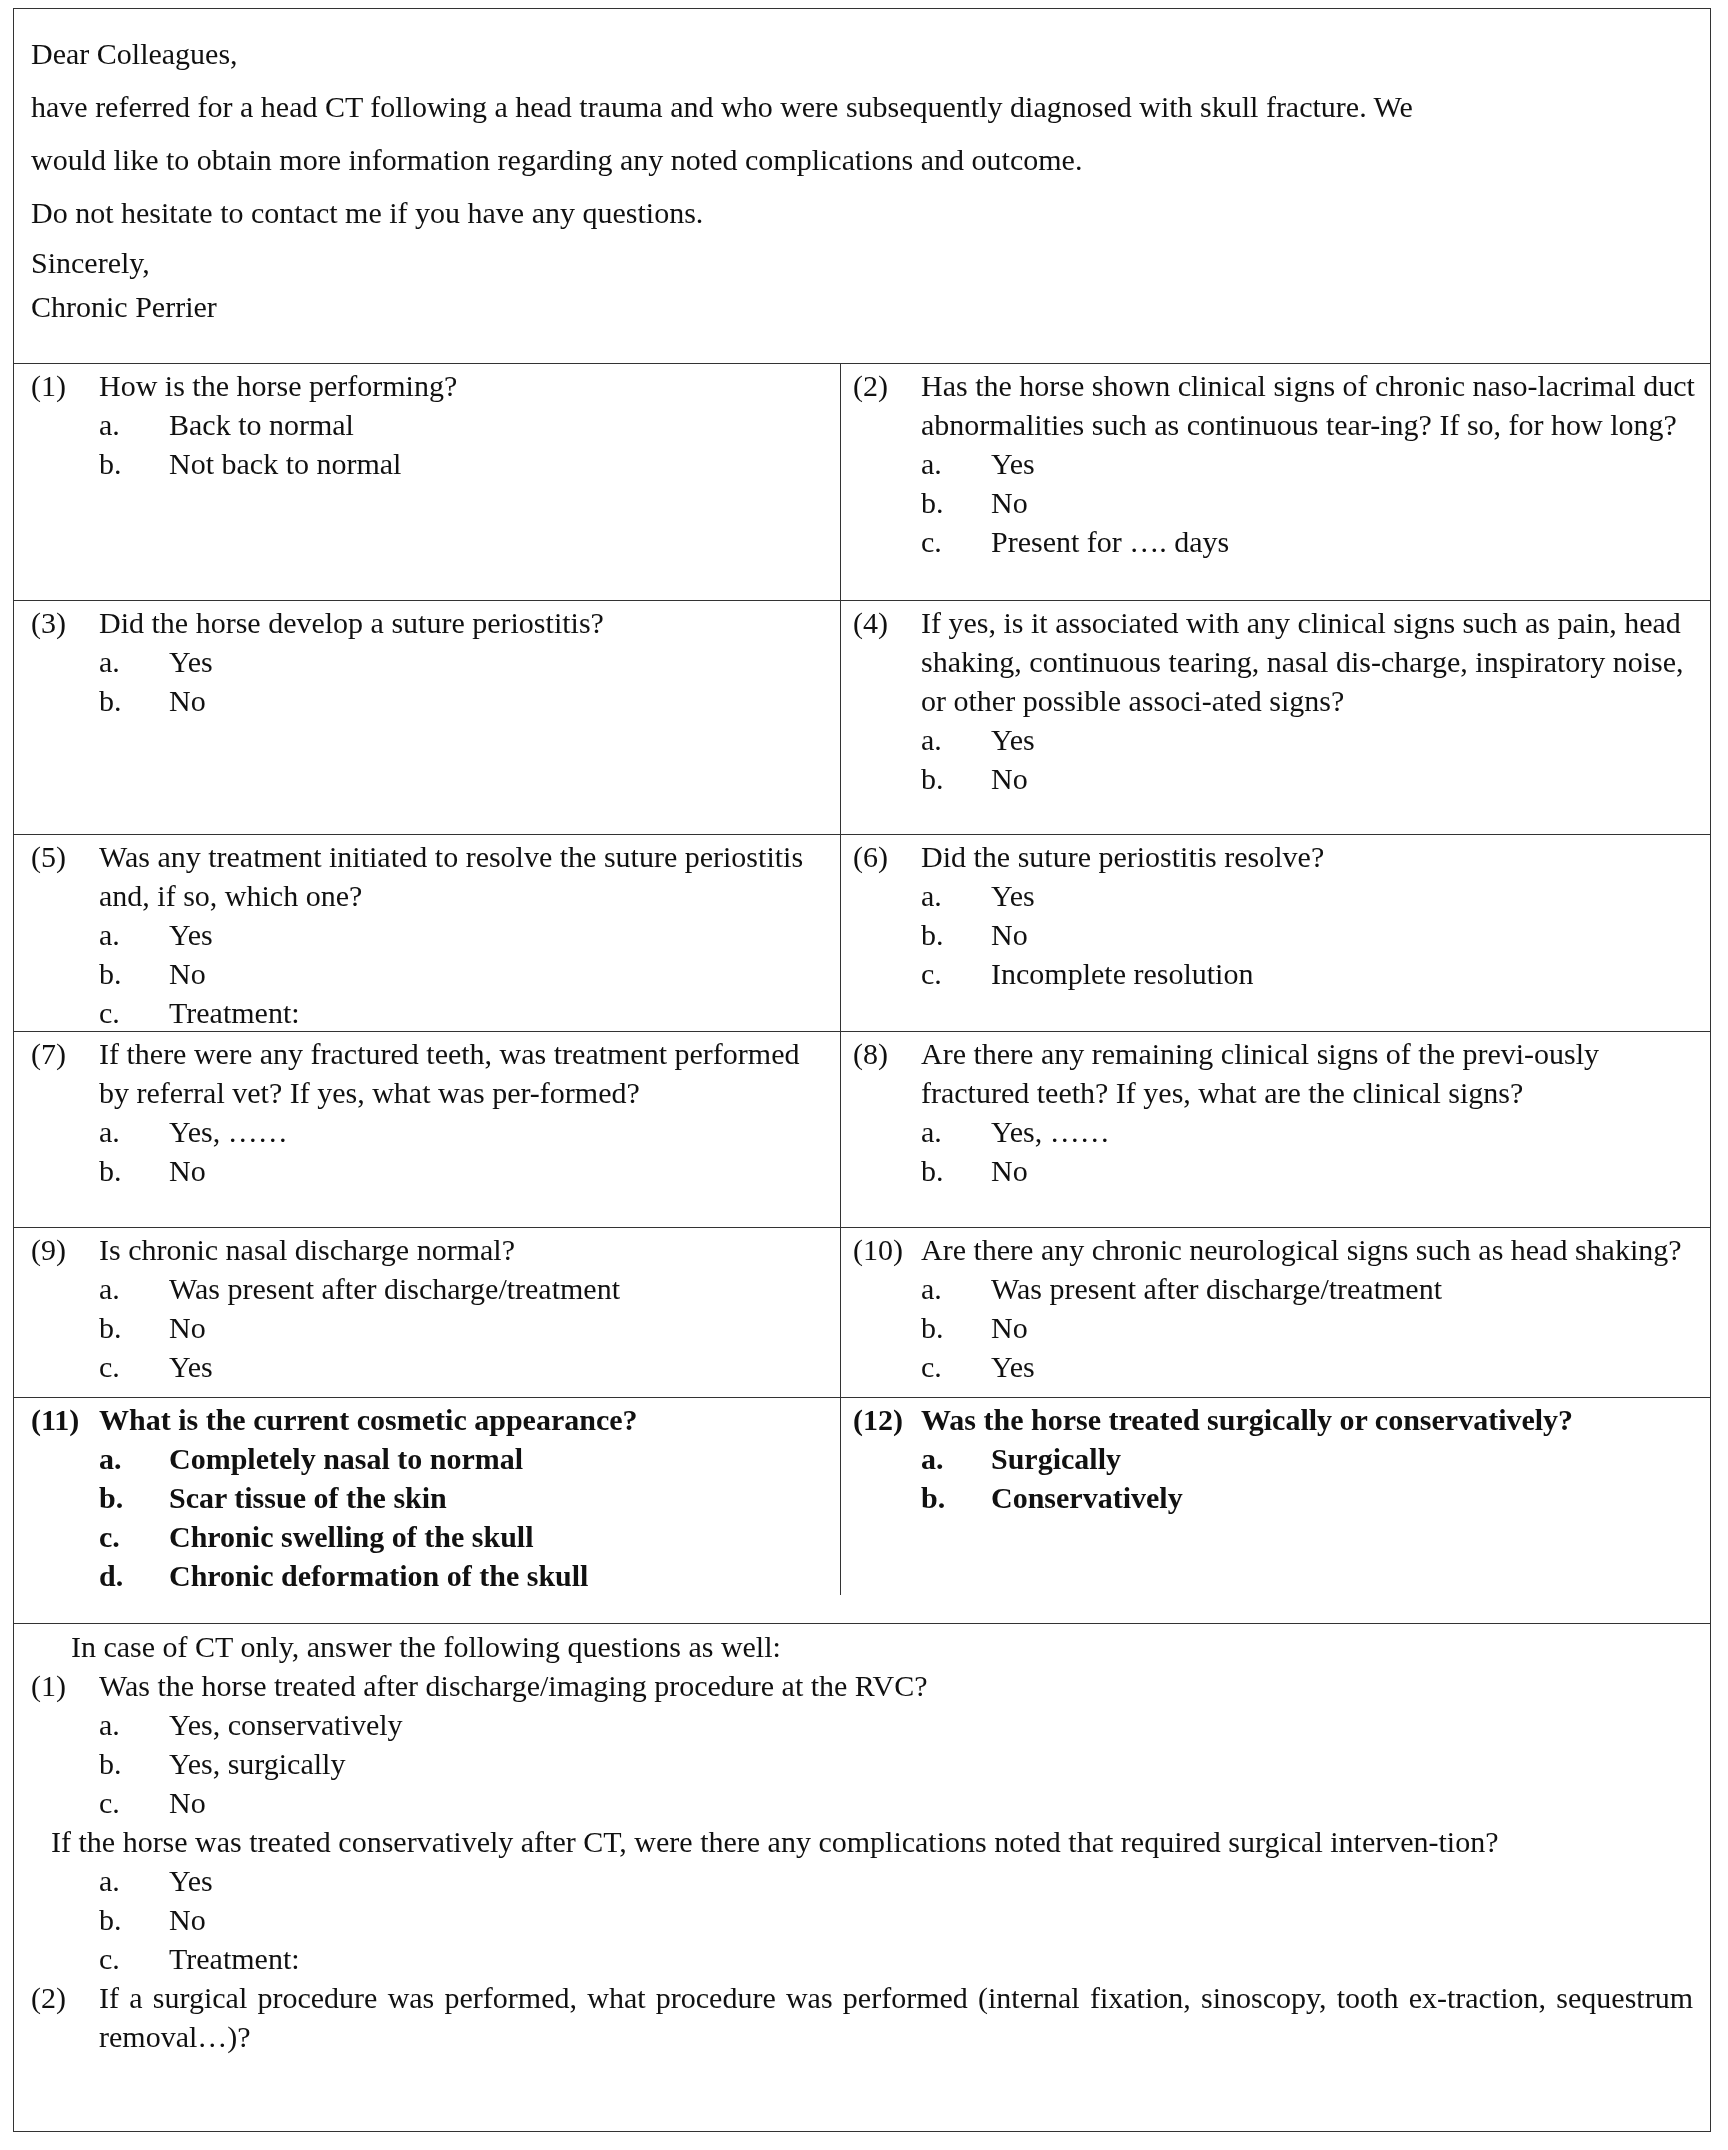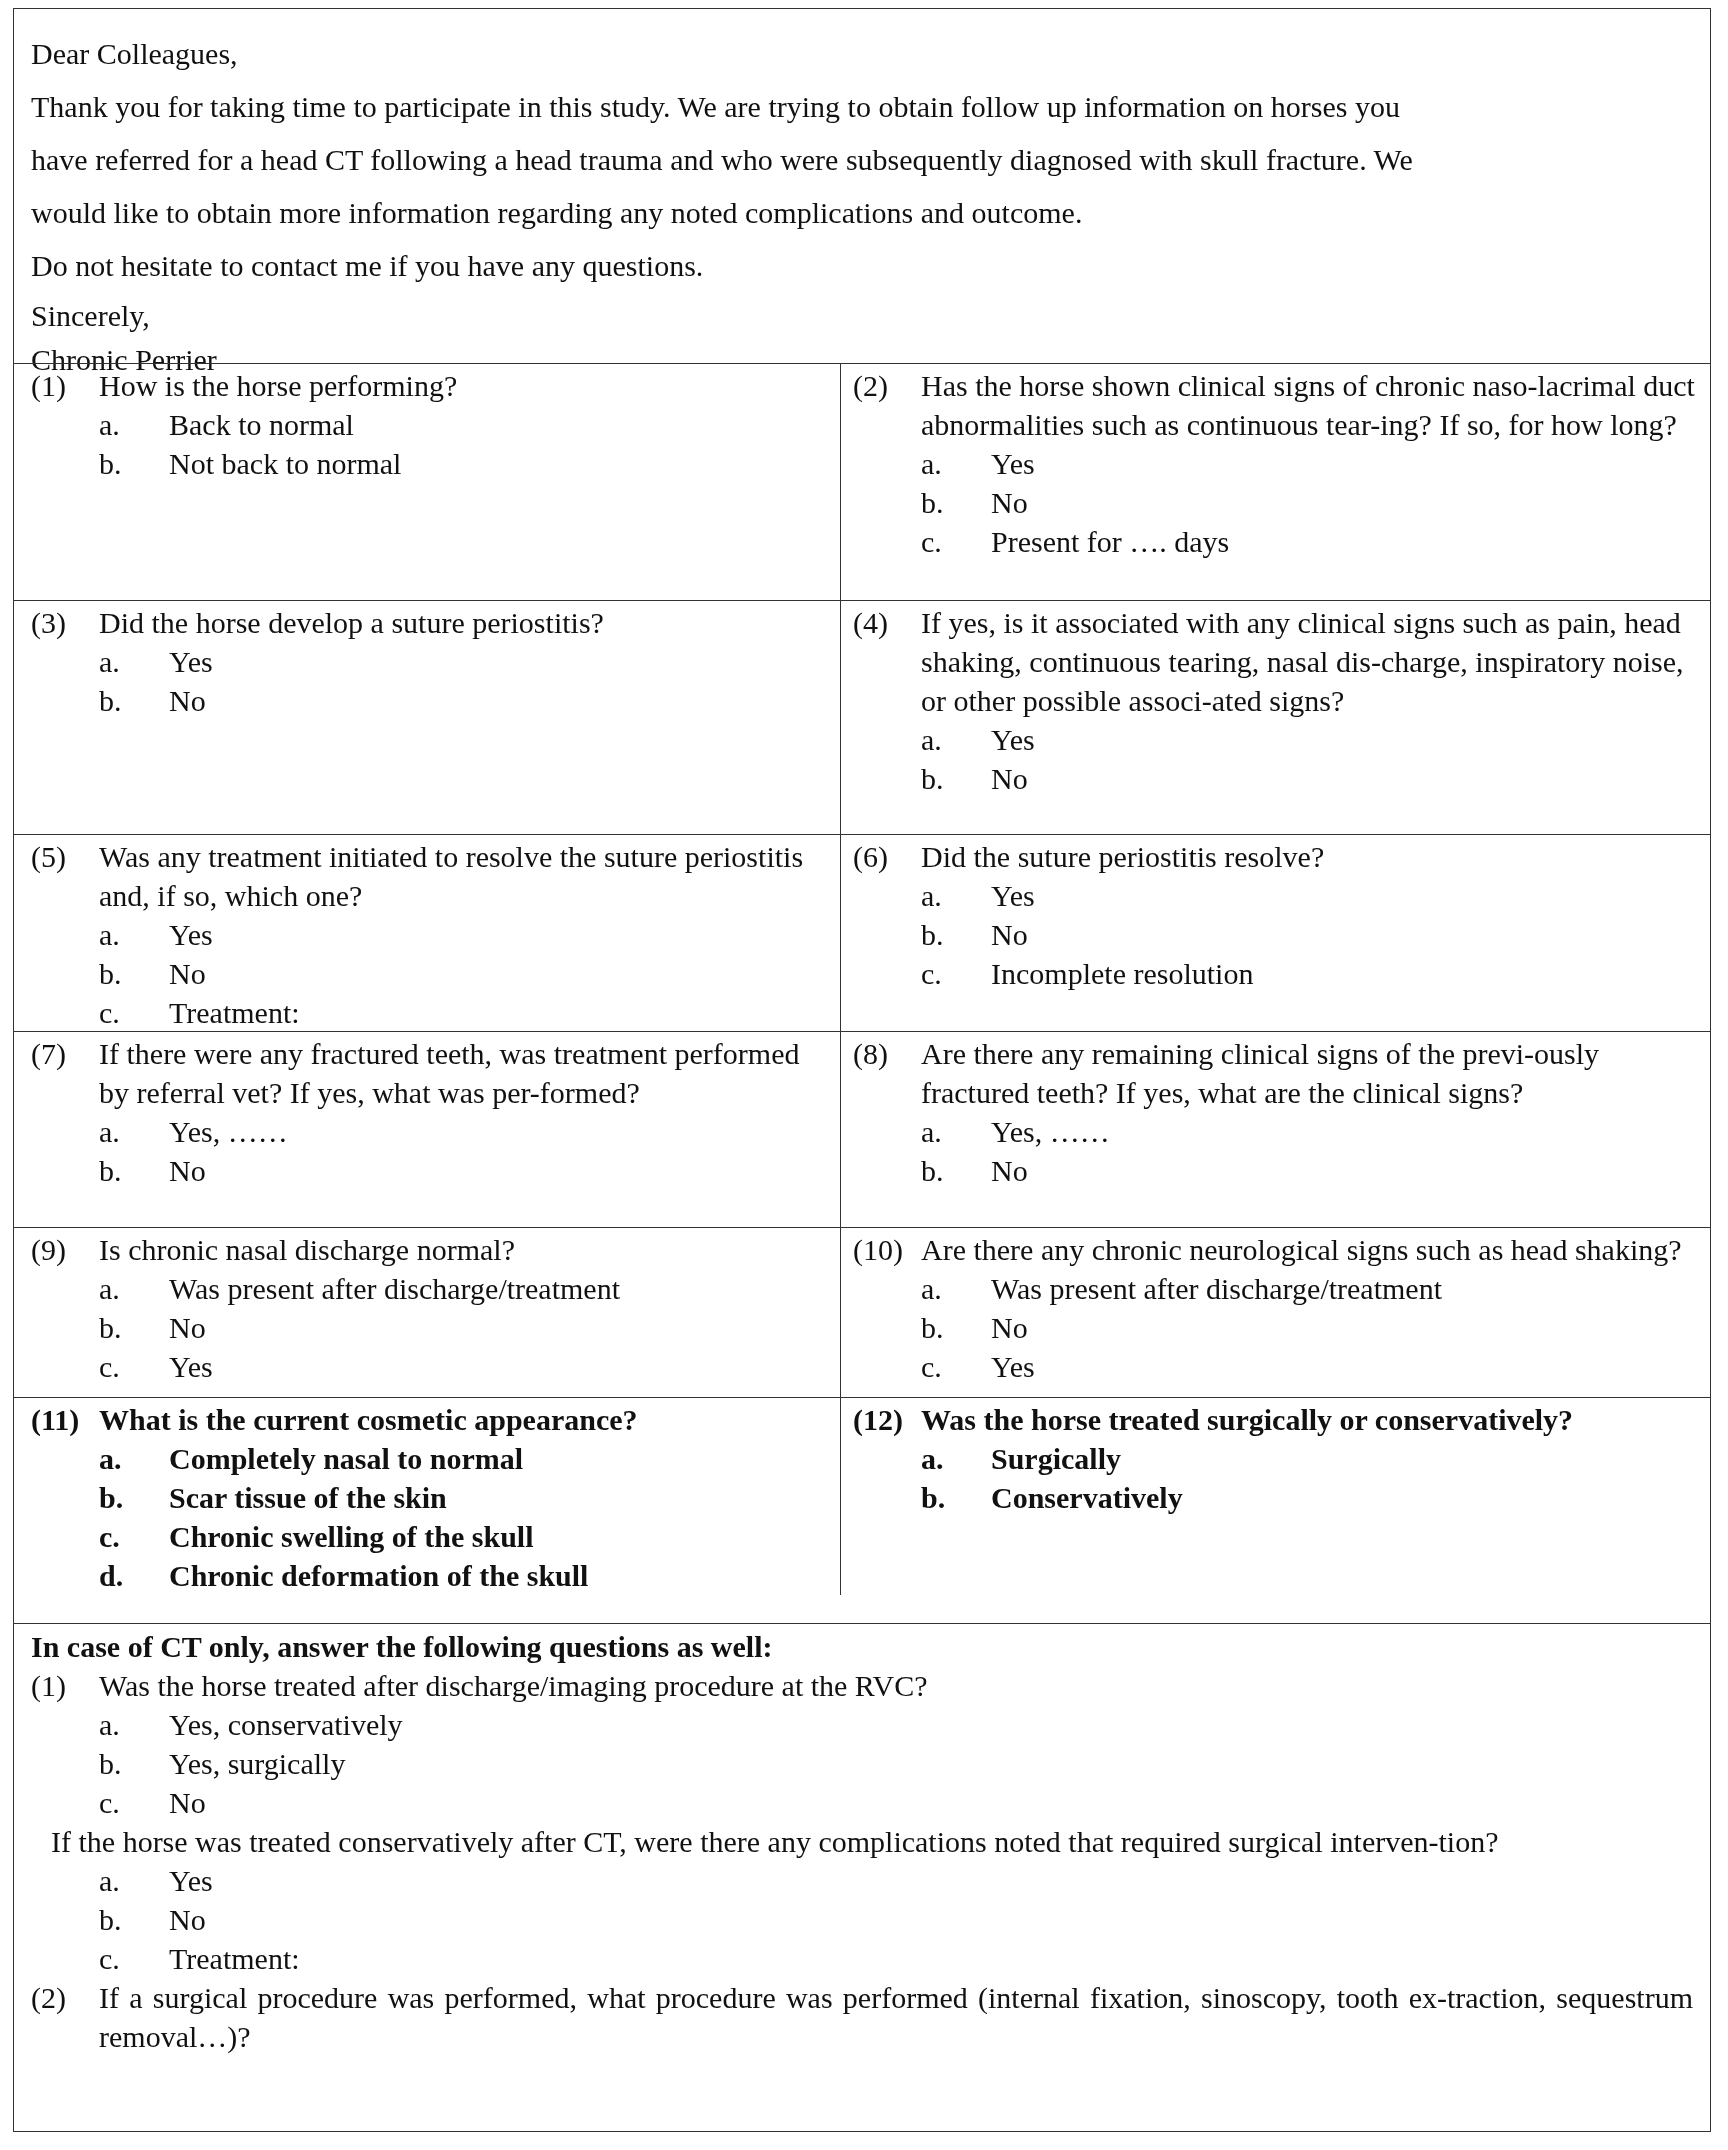"Thank you for taking time" p.body-line { html: <p>Thank you for taking time to participate in this study. We are trying to obtain follow up information on horses you</p> -> none }
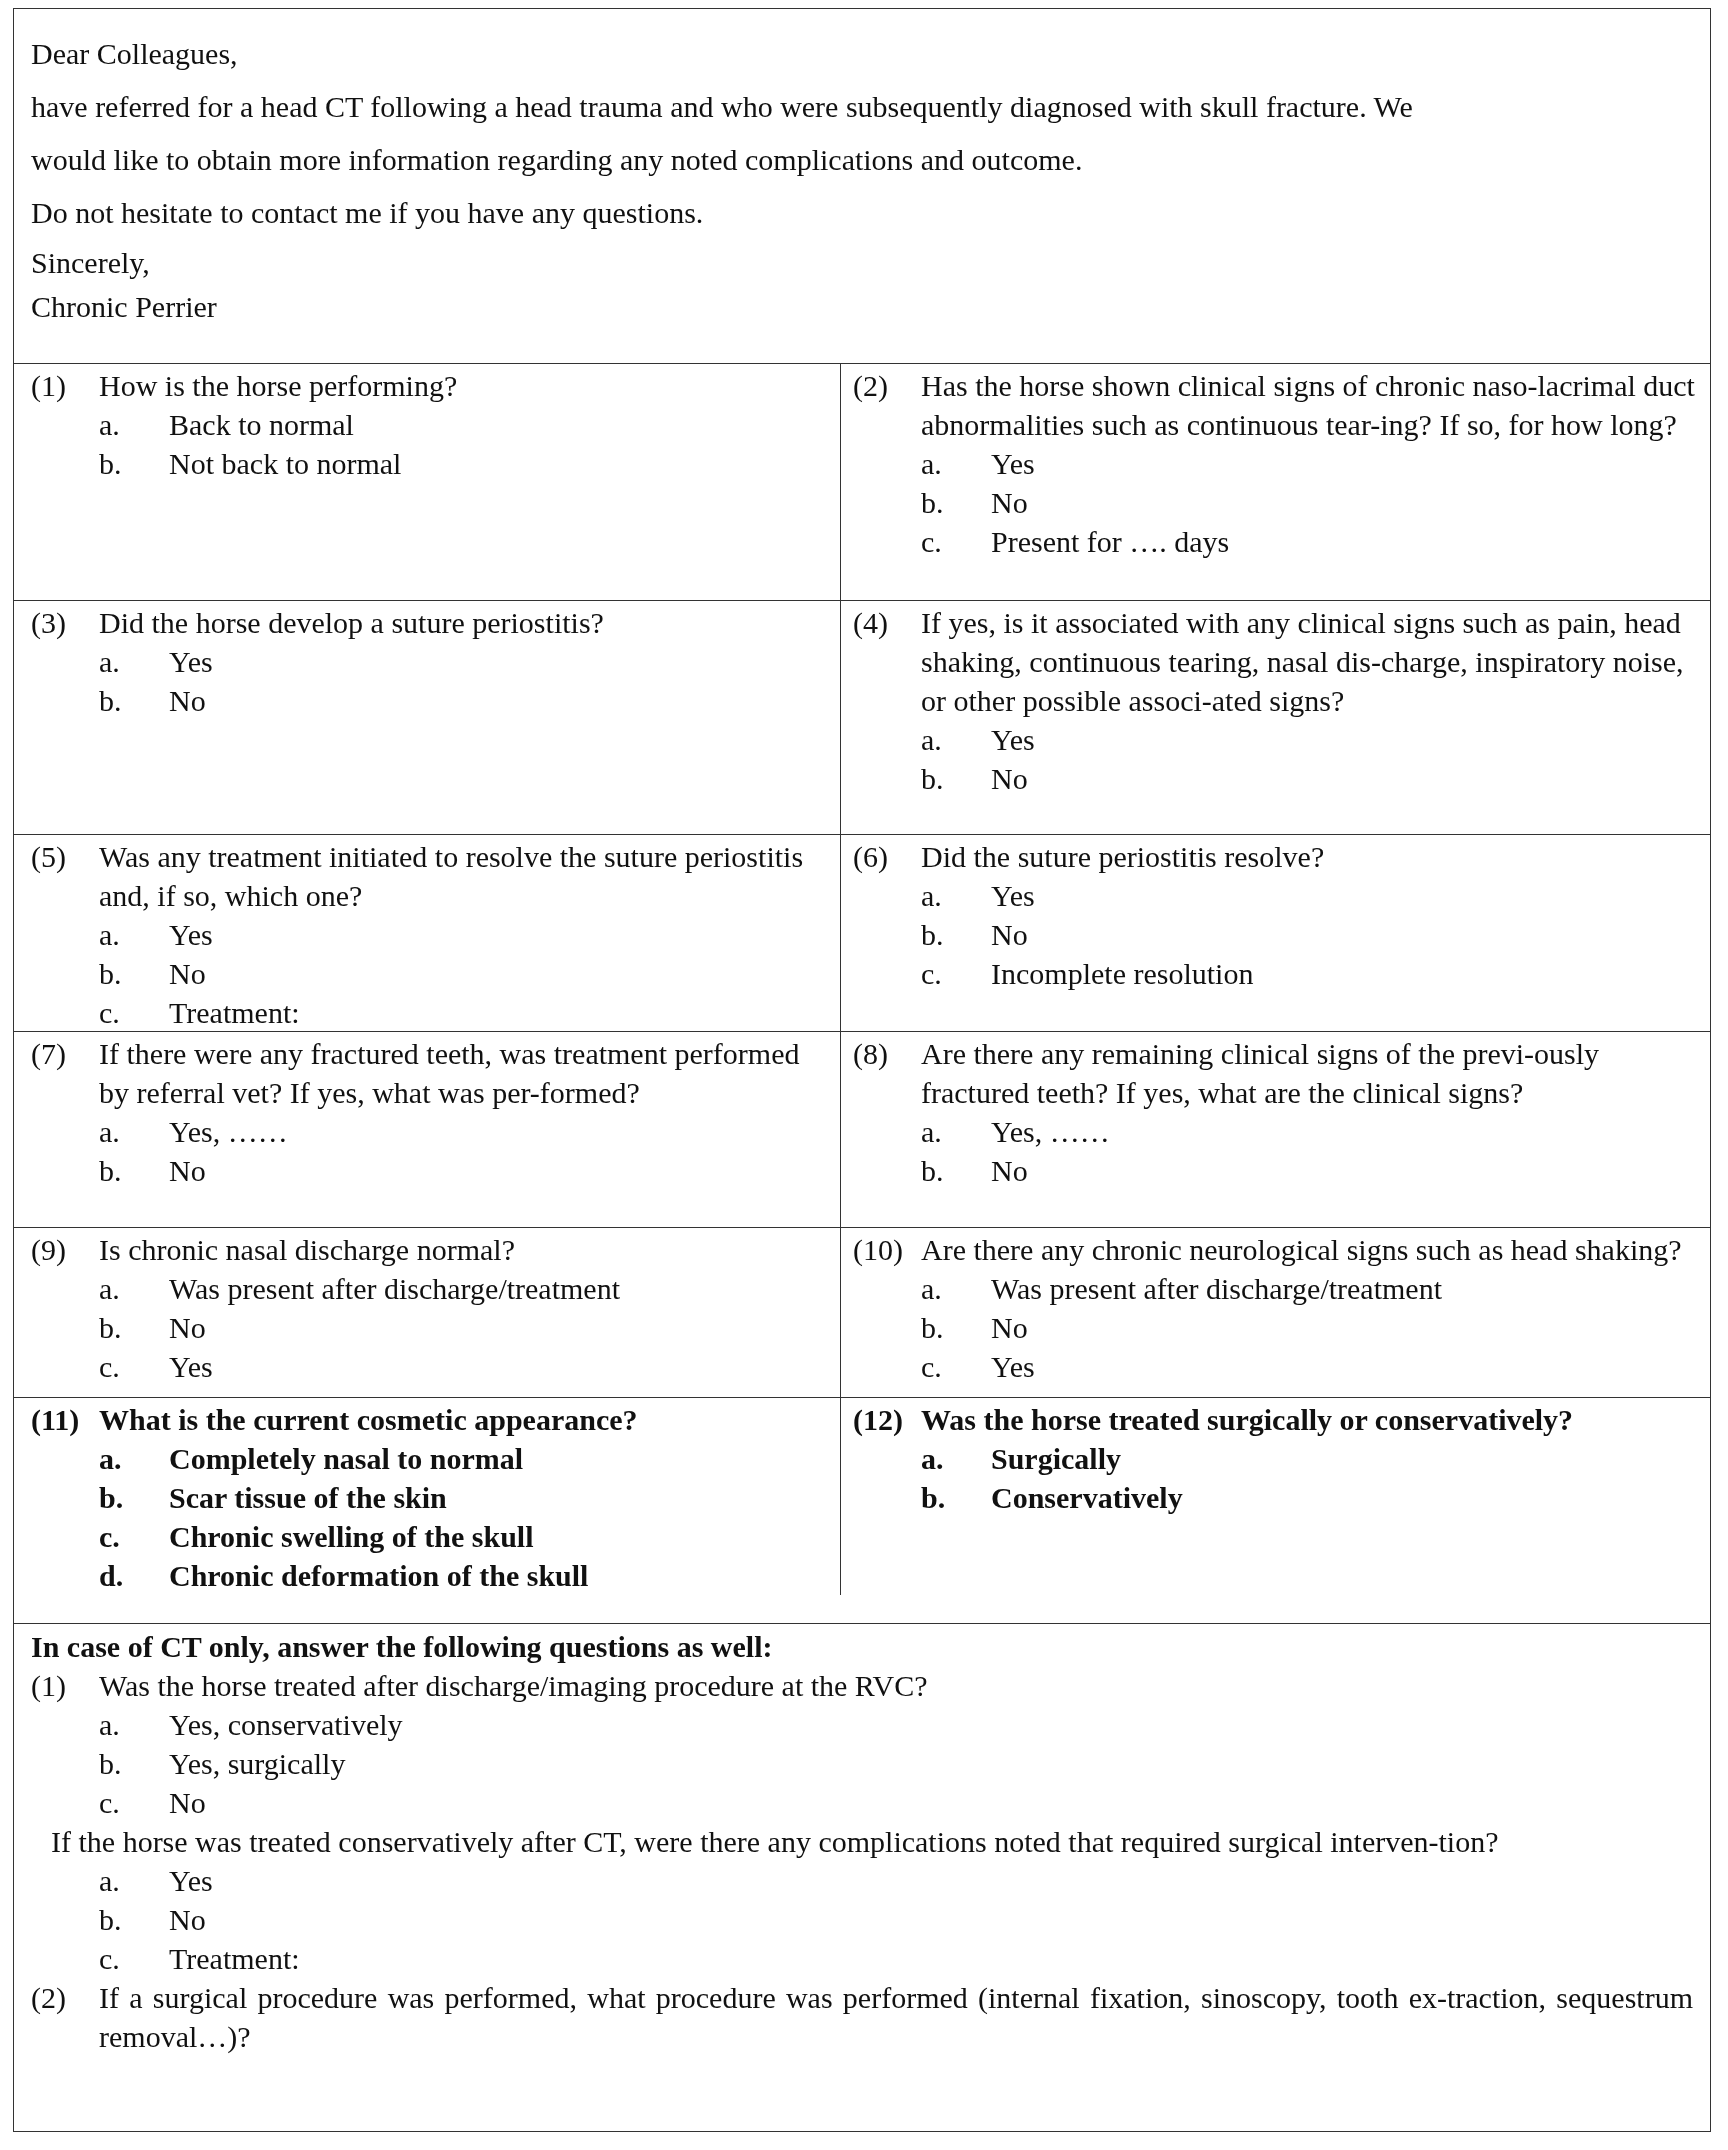"In case of CT only," .ct .heading { font-weight: bold -> normal; margin-left: none -> 40px }
